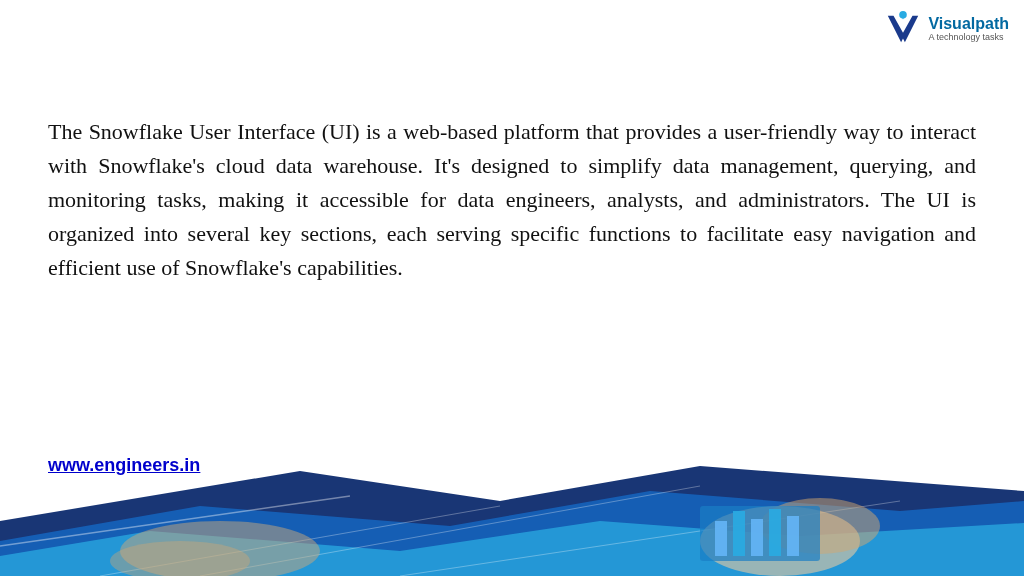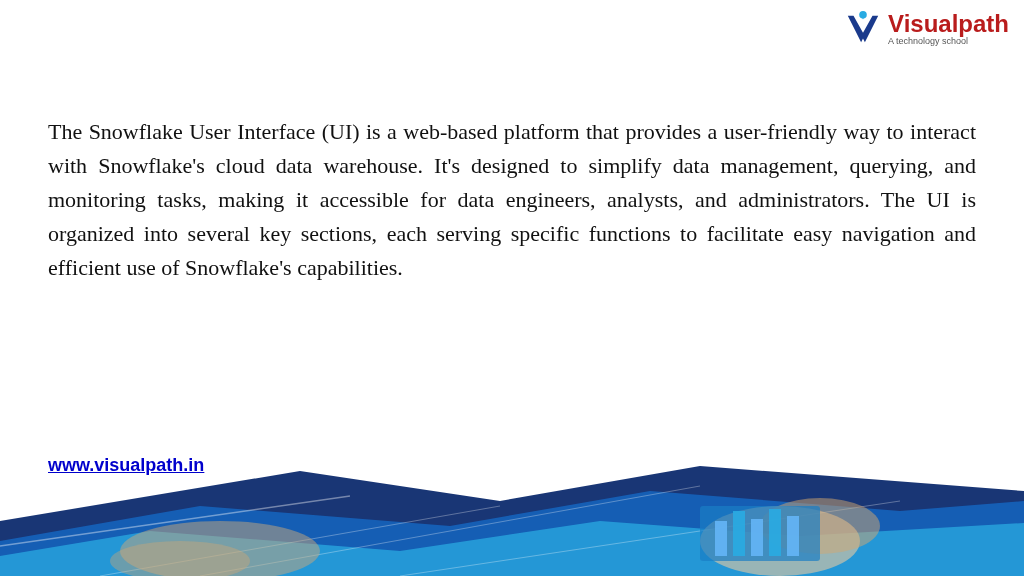"Visualpath" .logo-main { color: #b91c1c -> #0369a1; font-size: 24px -> 16px }
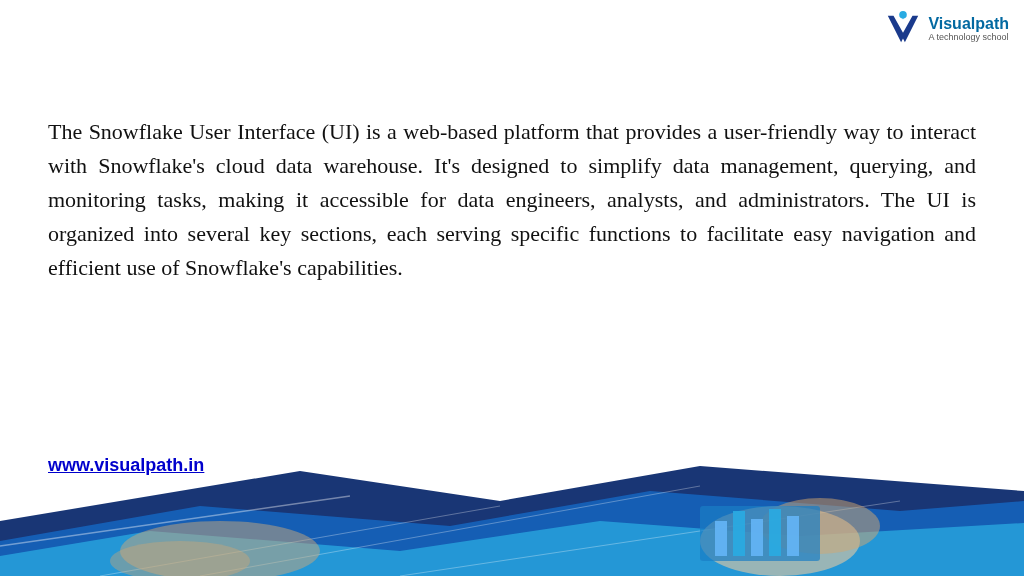"A technology school" span.logo-sub { text: school -> tasks }
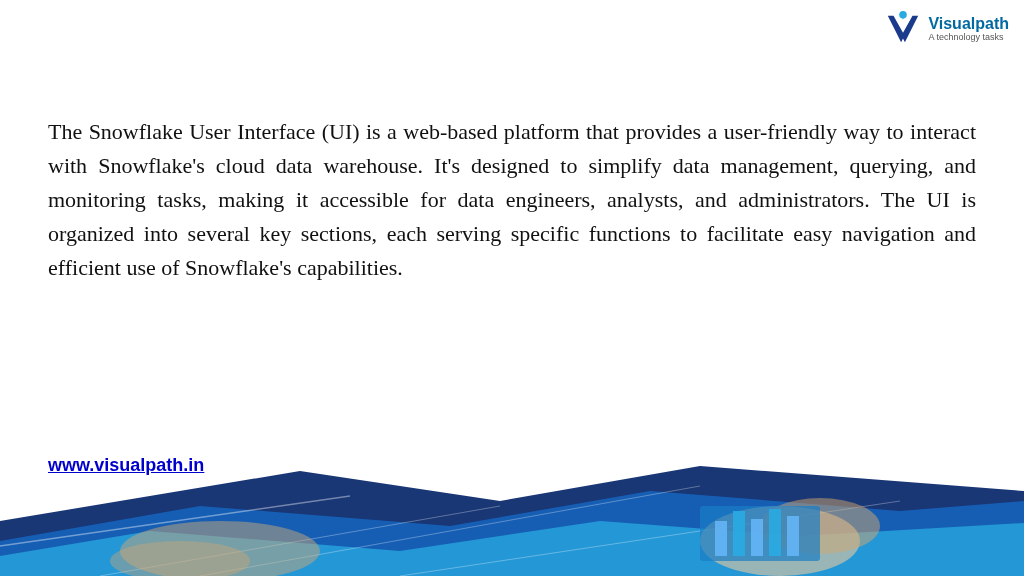"www.visualpath.in" a.website-link { text: www.visualpath.in -> www.engineers.in }
